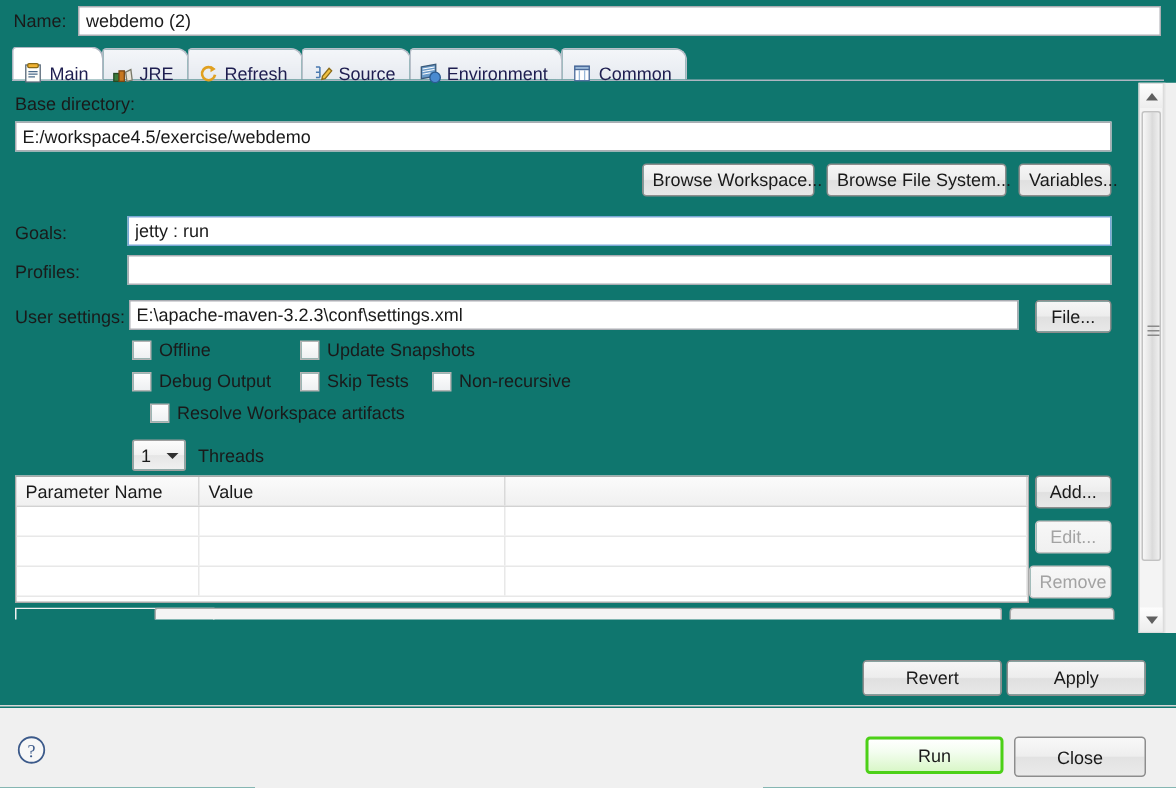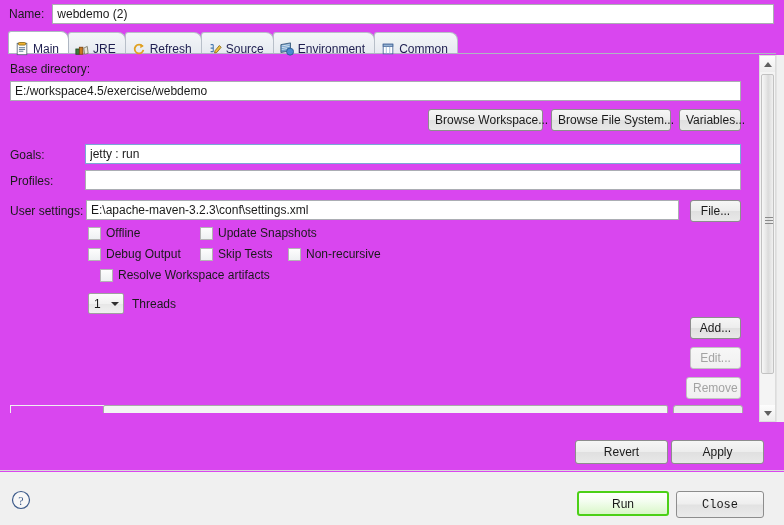"Name:" .dialog { background: #d946ef -> #0f766e }
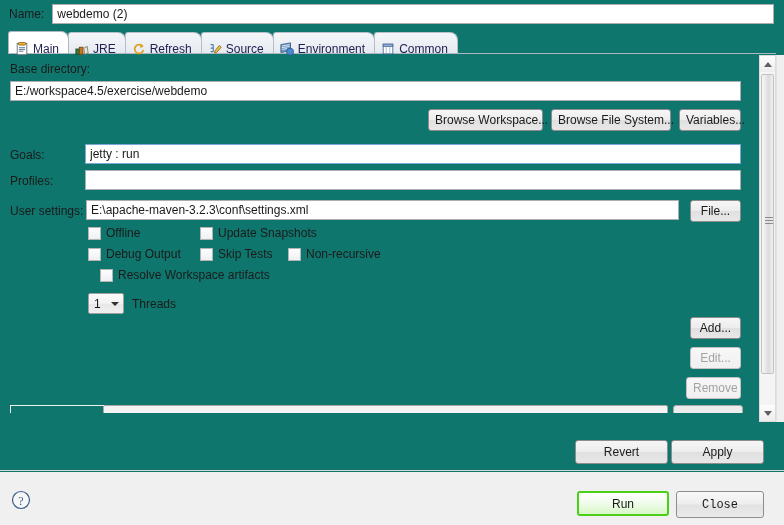"Parameter Name" div.ptable { html: none -> <div> <div> <div>Parameter Name</div> <div>Value</div> <div></div> </div> <div> <div></div> <div></div> <div></div> </div> <div> <div></div> <div></div> <div></div> </div> <div> <div></div> <div></div> <div></div> </div> </div> }
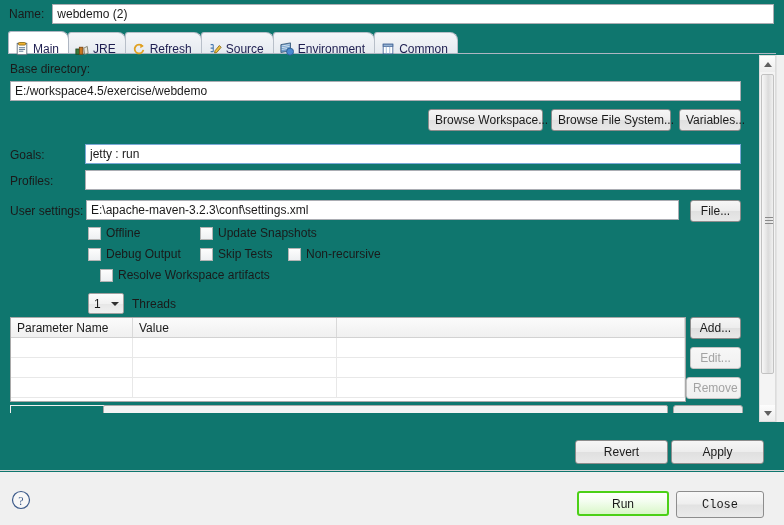"Close" .btn-close { font-family: Liberation Mono, monospace -> Liberation Sans, sans-serif }
